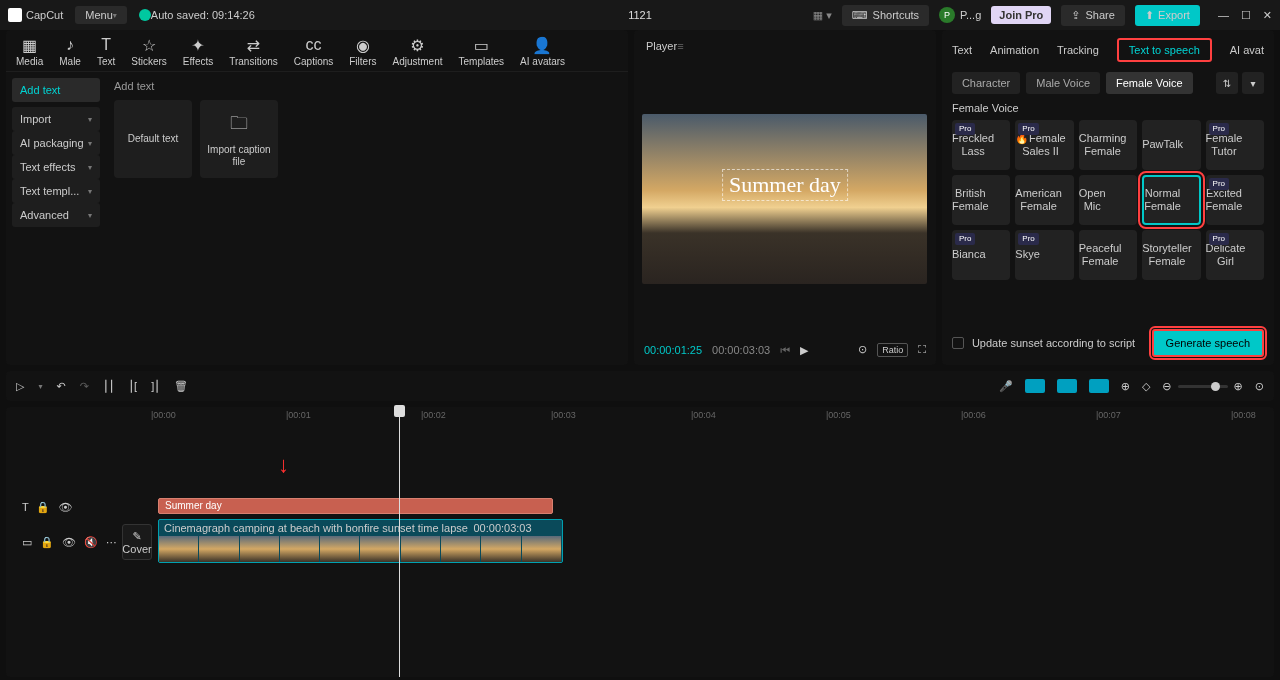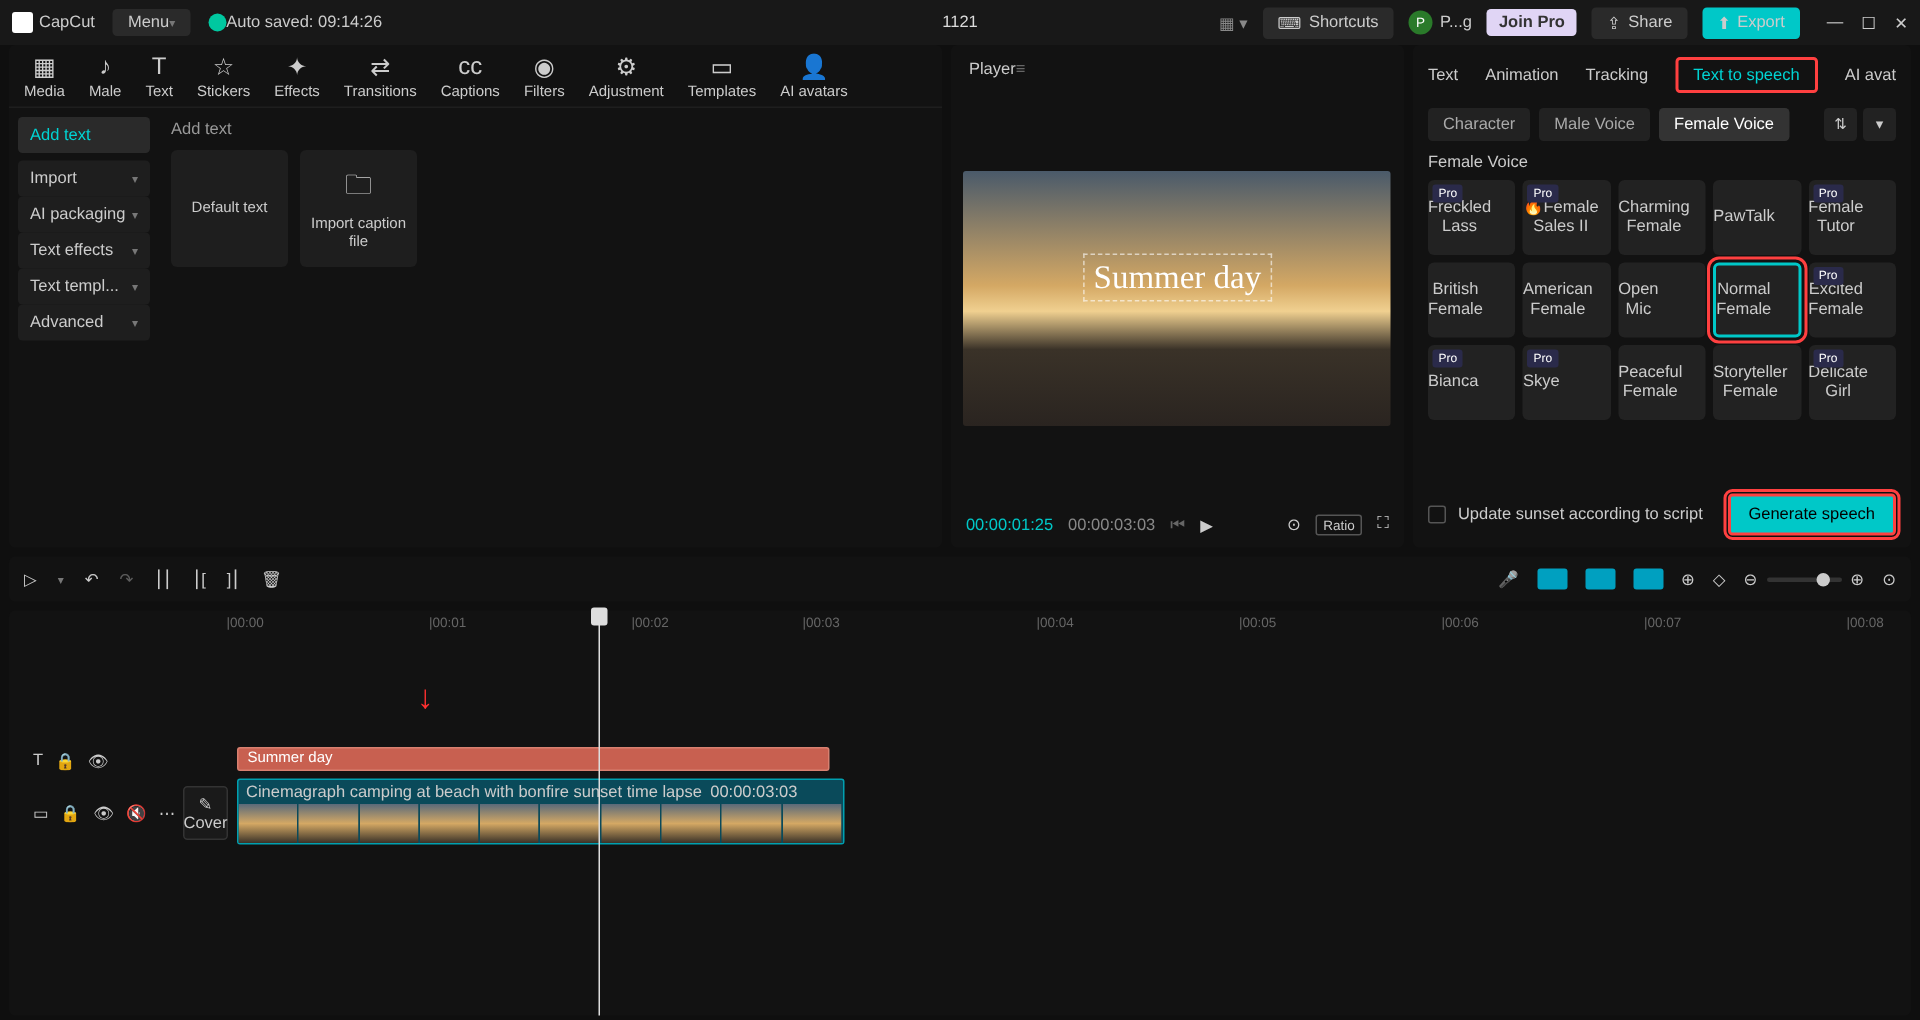"|00:03" span.ruler-tick { left: 384px -> 400px }
